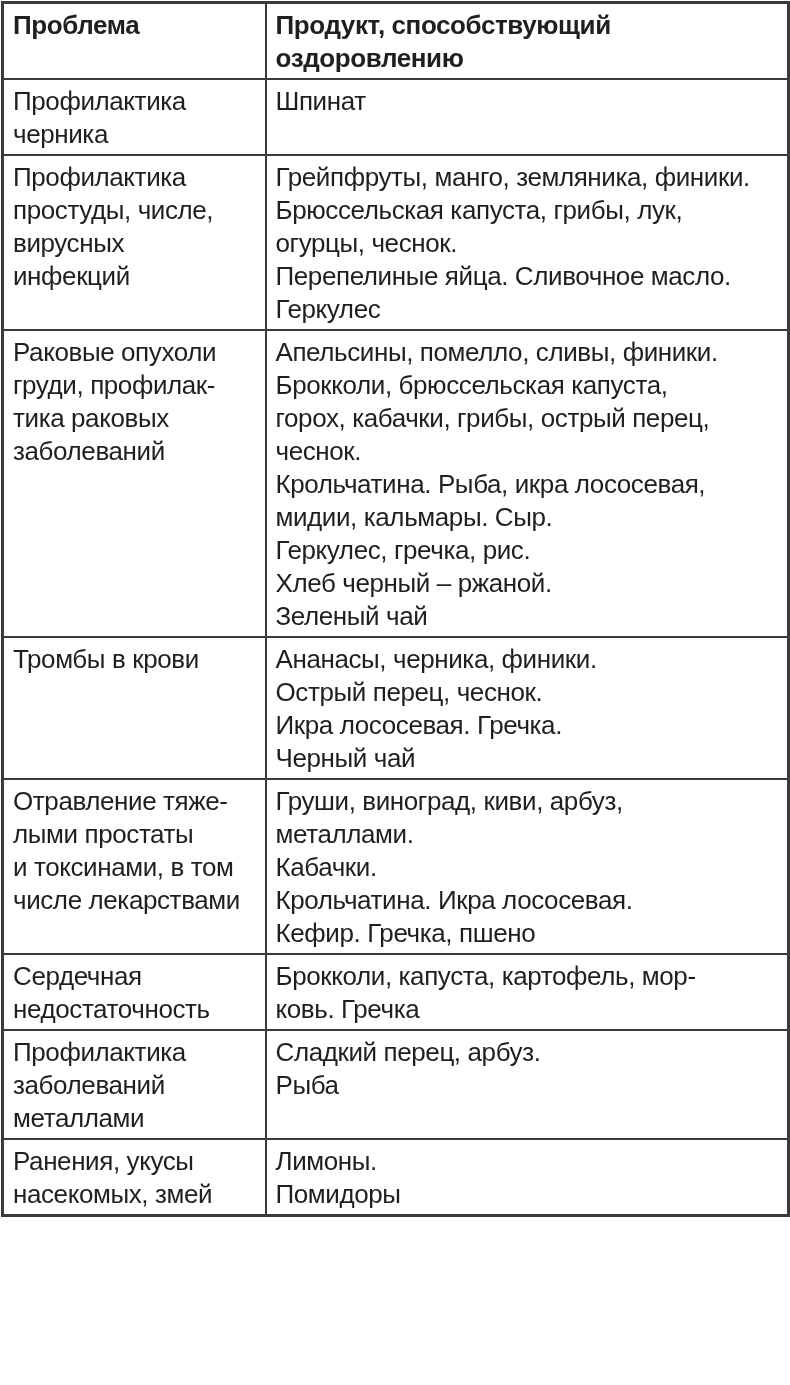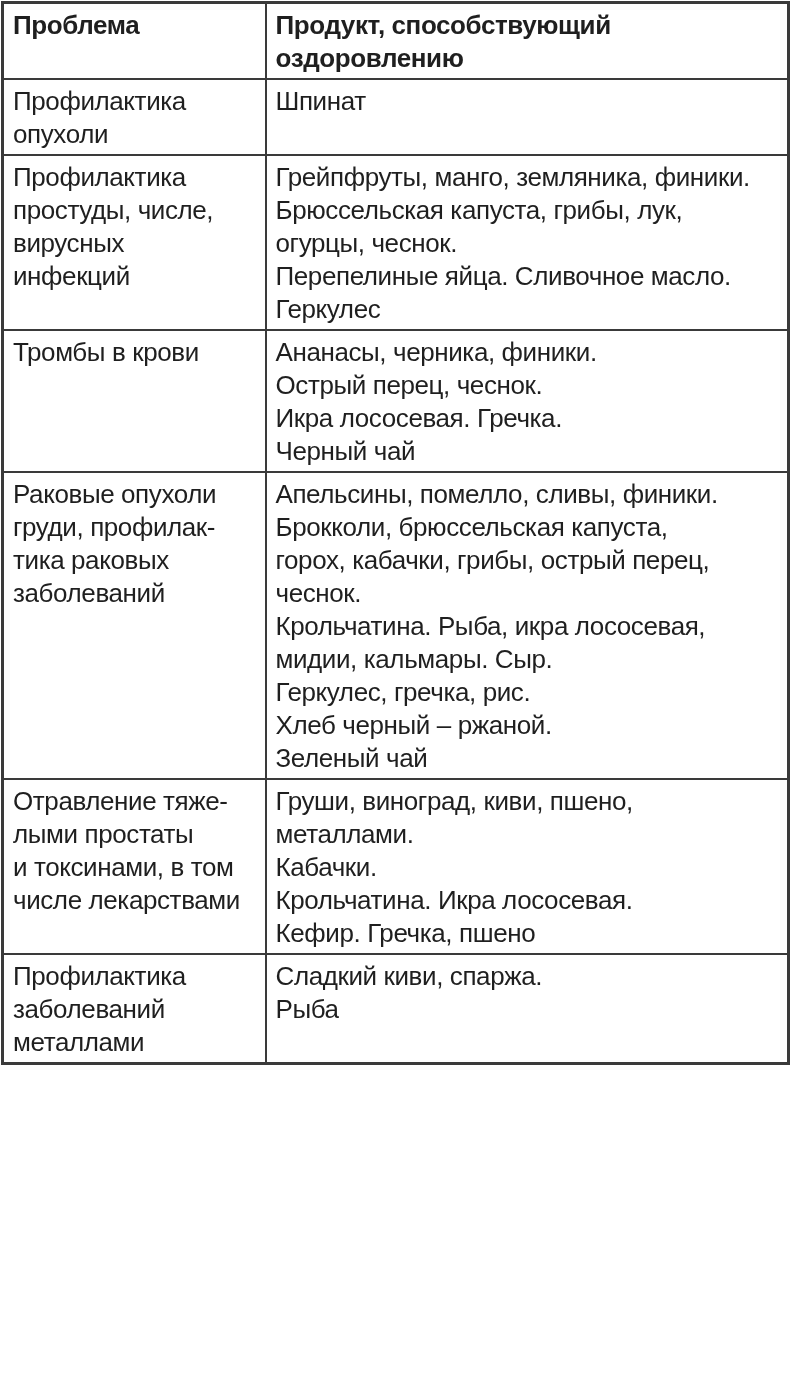"опухоли" div.line { text: опухоли -> черника }
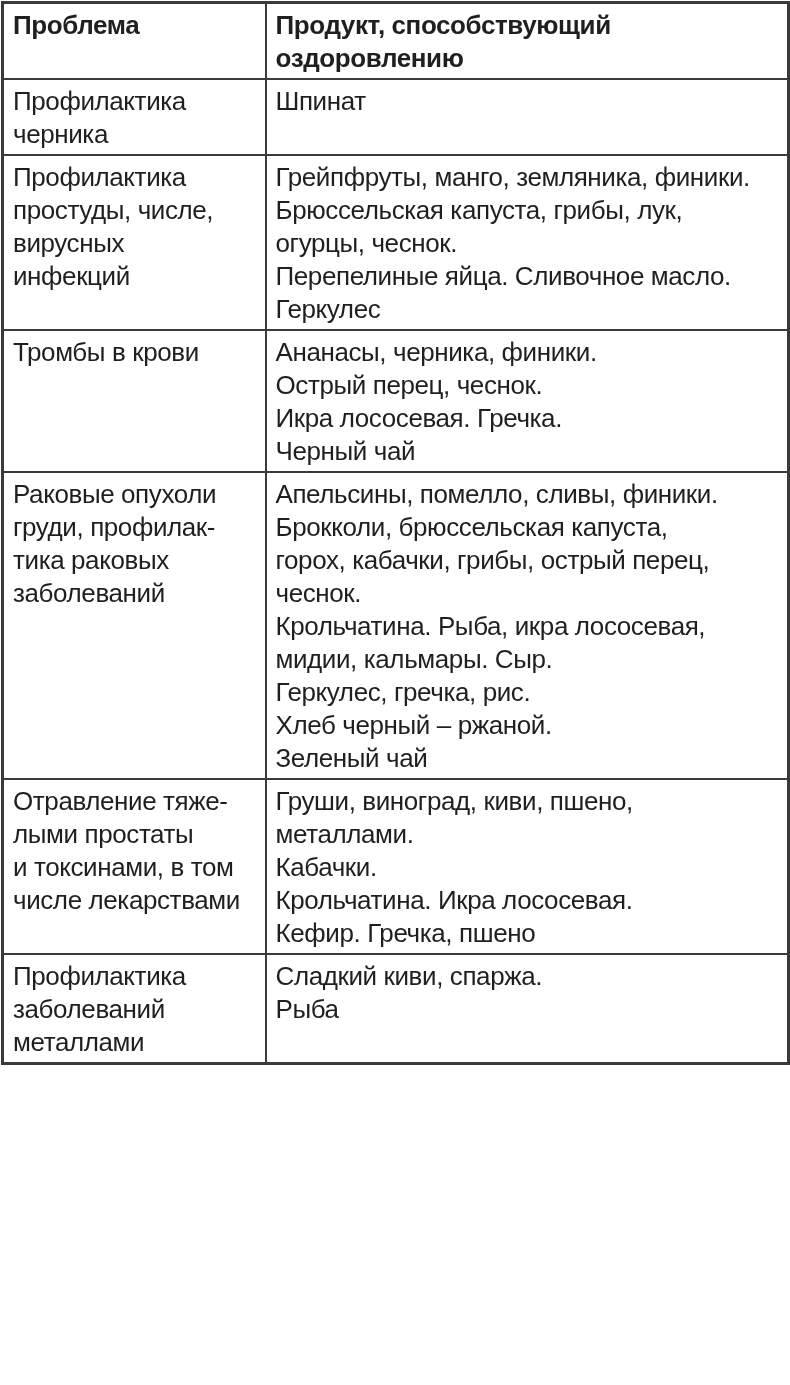"Тромбы в крови" tr { order: before "Раковые опухоли" -> after "Раковые опухоли" }
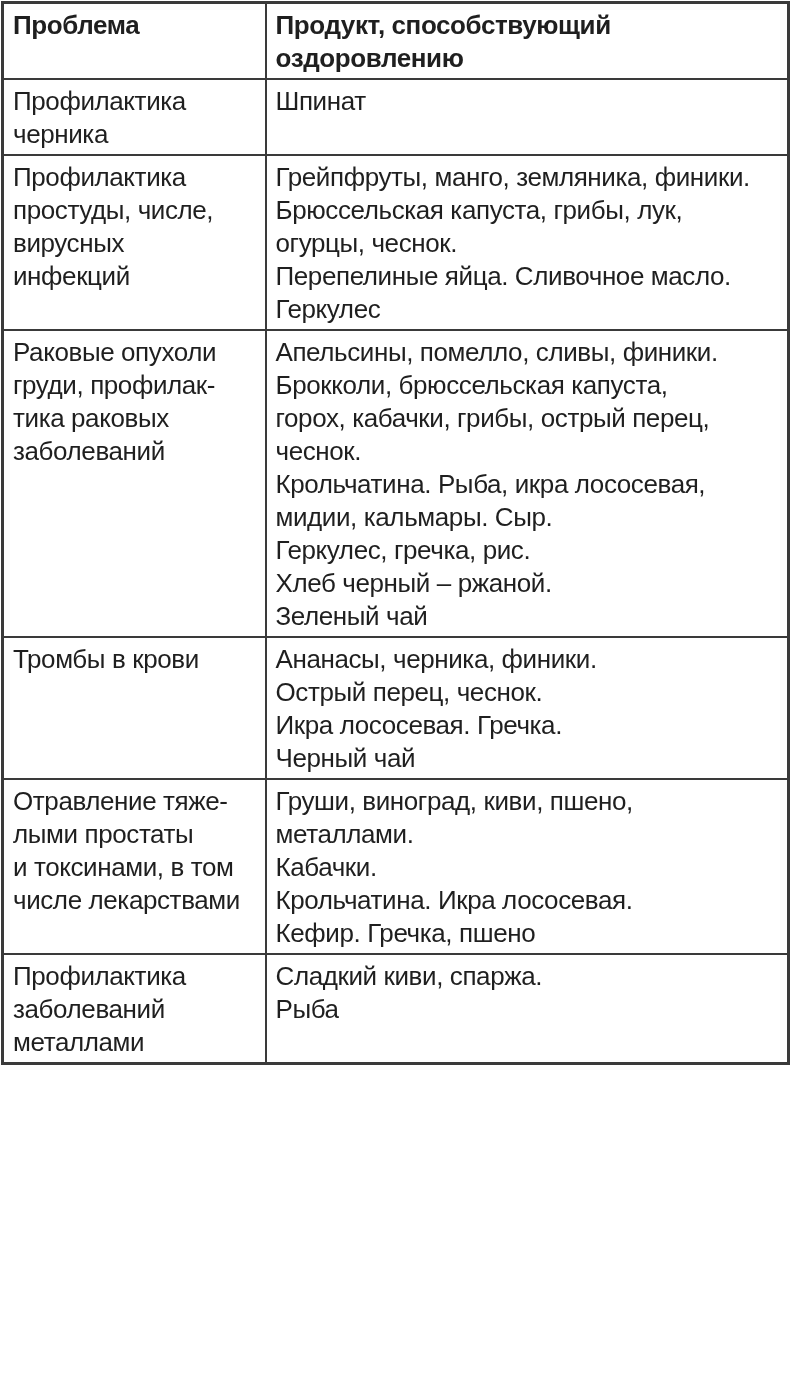"Груши, виноград, киви, пшено," div.line { text: пшено -> арбуз }
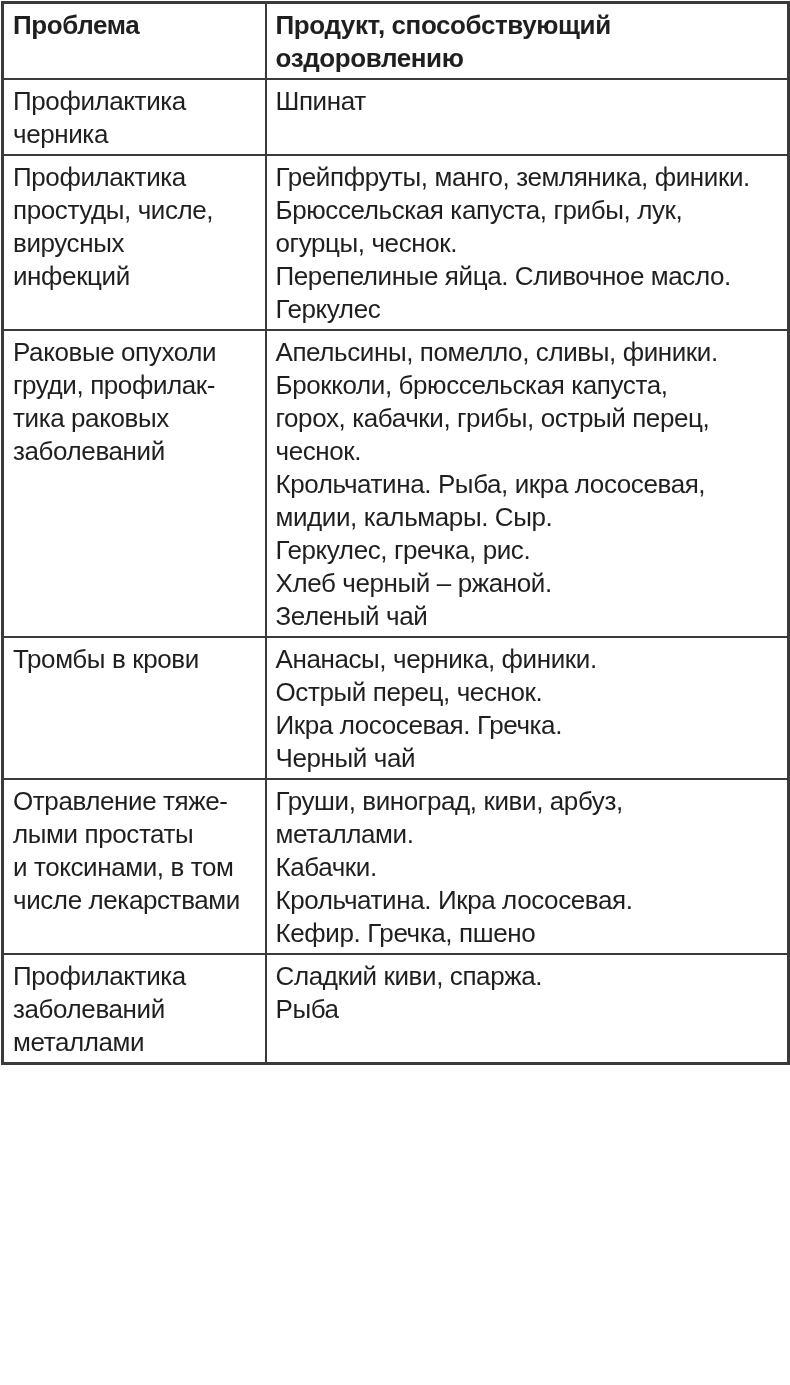"Сердечная" tr { html: none -> <tr> <td> <div>Сердечная</div> <div>недостаточность</div> </td> <td> <div>Брокколи, капуста, картофель, мор-</div> <div>ковь. Гречка</div> </td> </tr> }
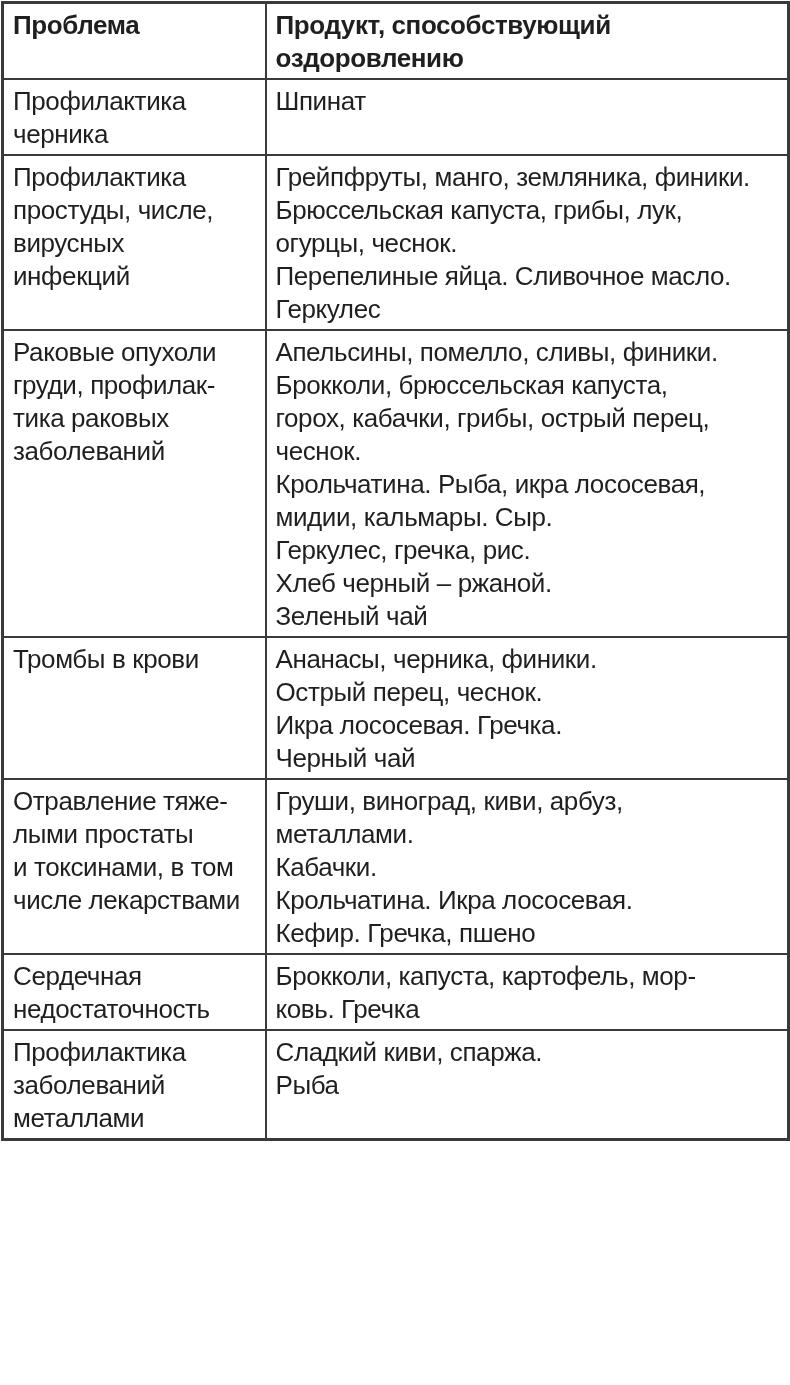"Сладкий киви, спаржа." div.line { text: киви, спаржа -> перец, арбуз }
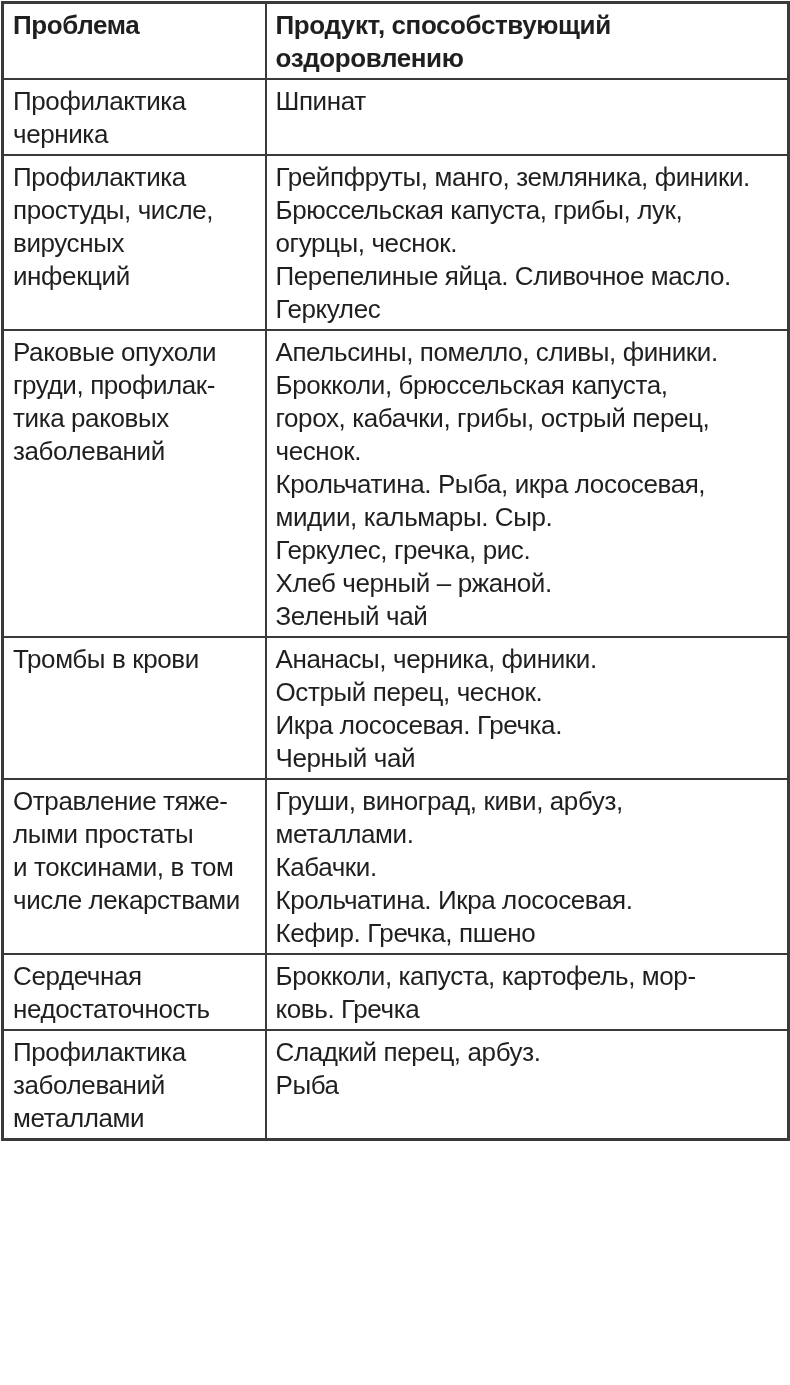"Ранения, укусы" tr { html: none -> <tr> <td> <div>Ранения, укусы</div> <div>насекомых, змей</div> </td> <td> <div>Лимоны.</div> <div>Помидоры</div> </td> </tr> }
